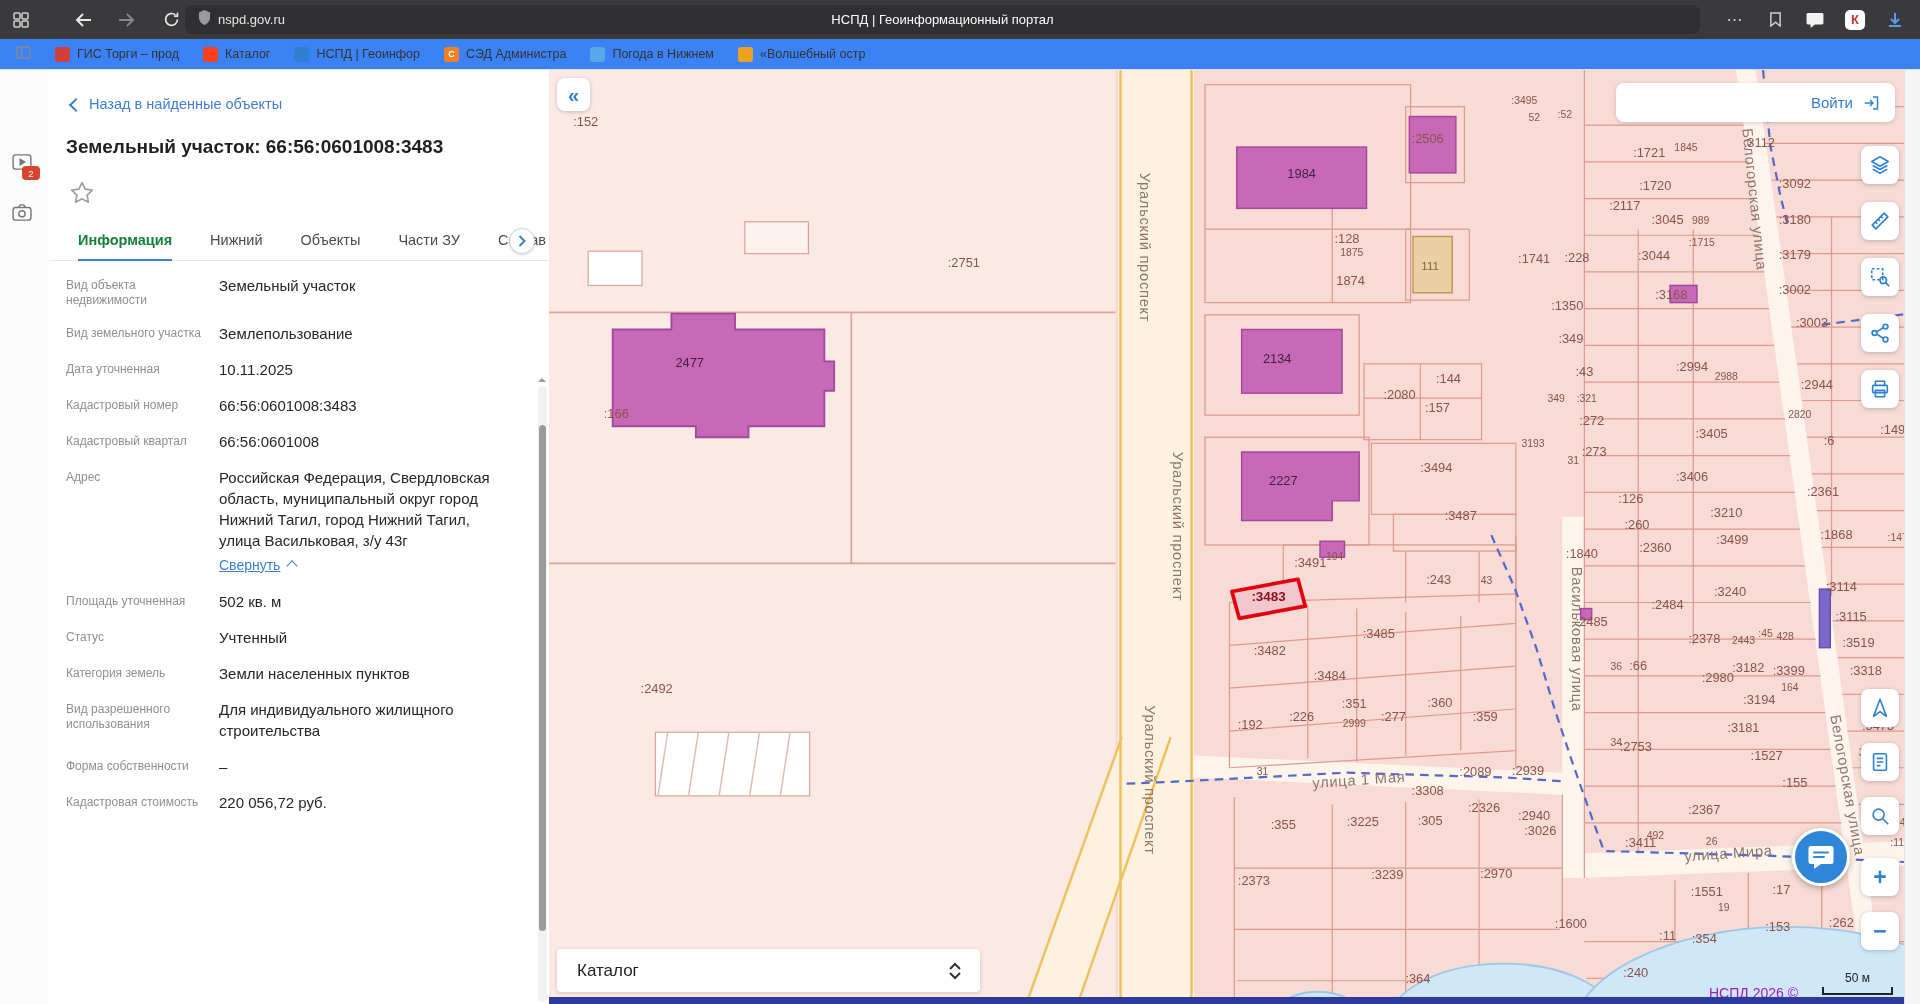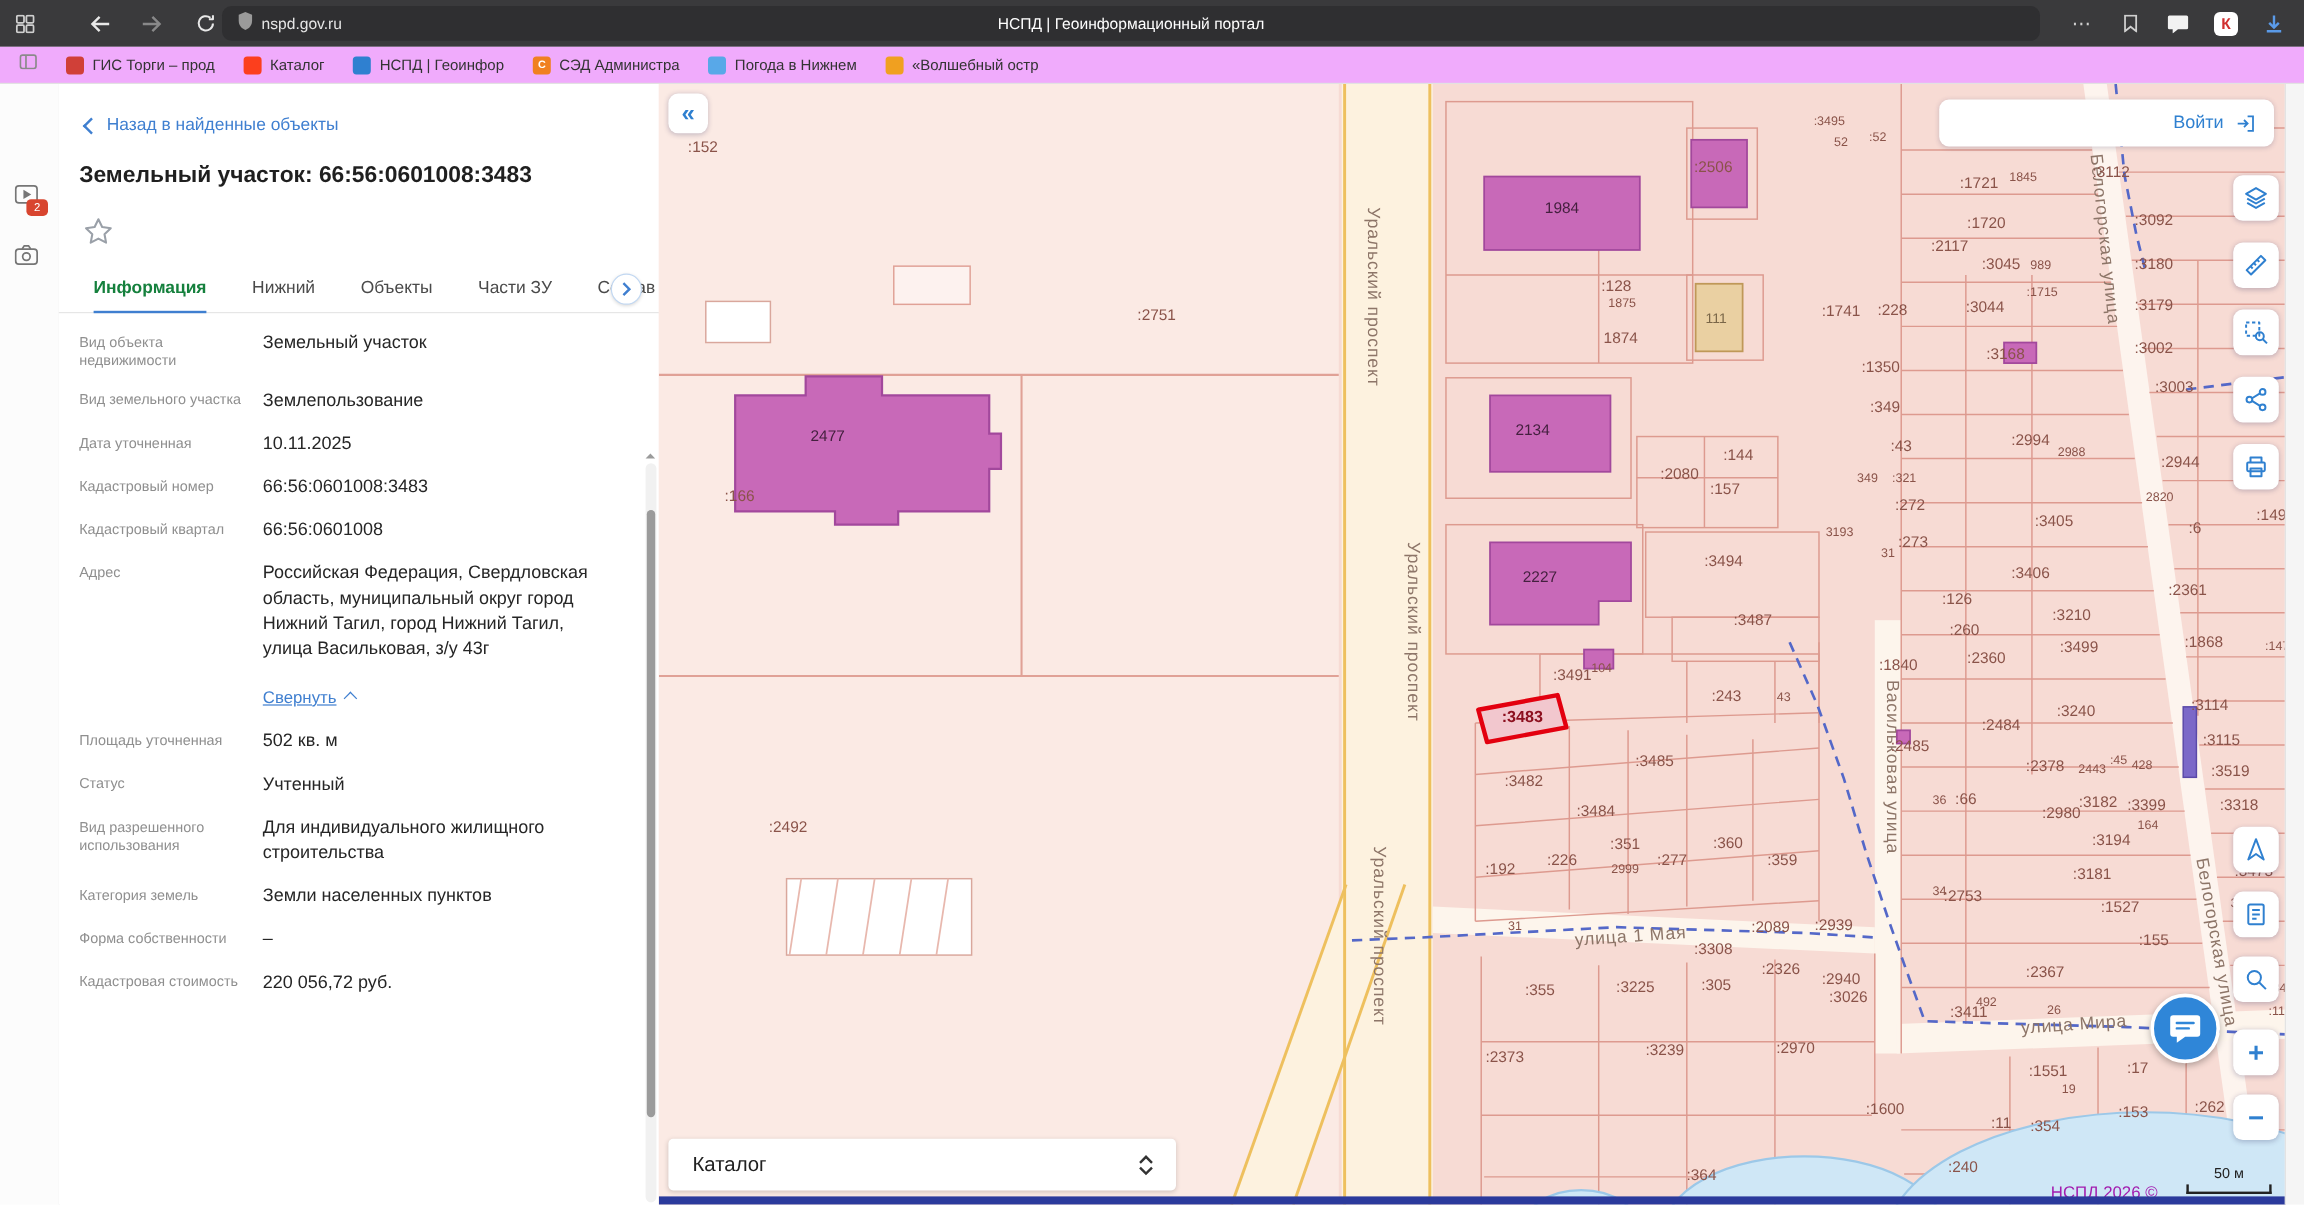"ГИС Торги – прод" .bookbar { background: #f0abfc -> #3b82f6 }
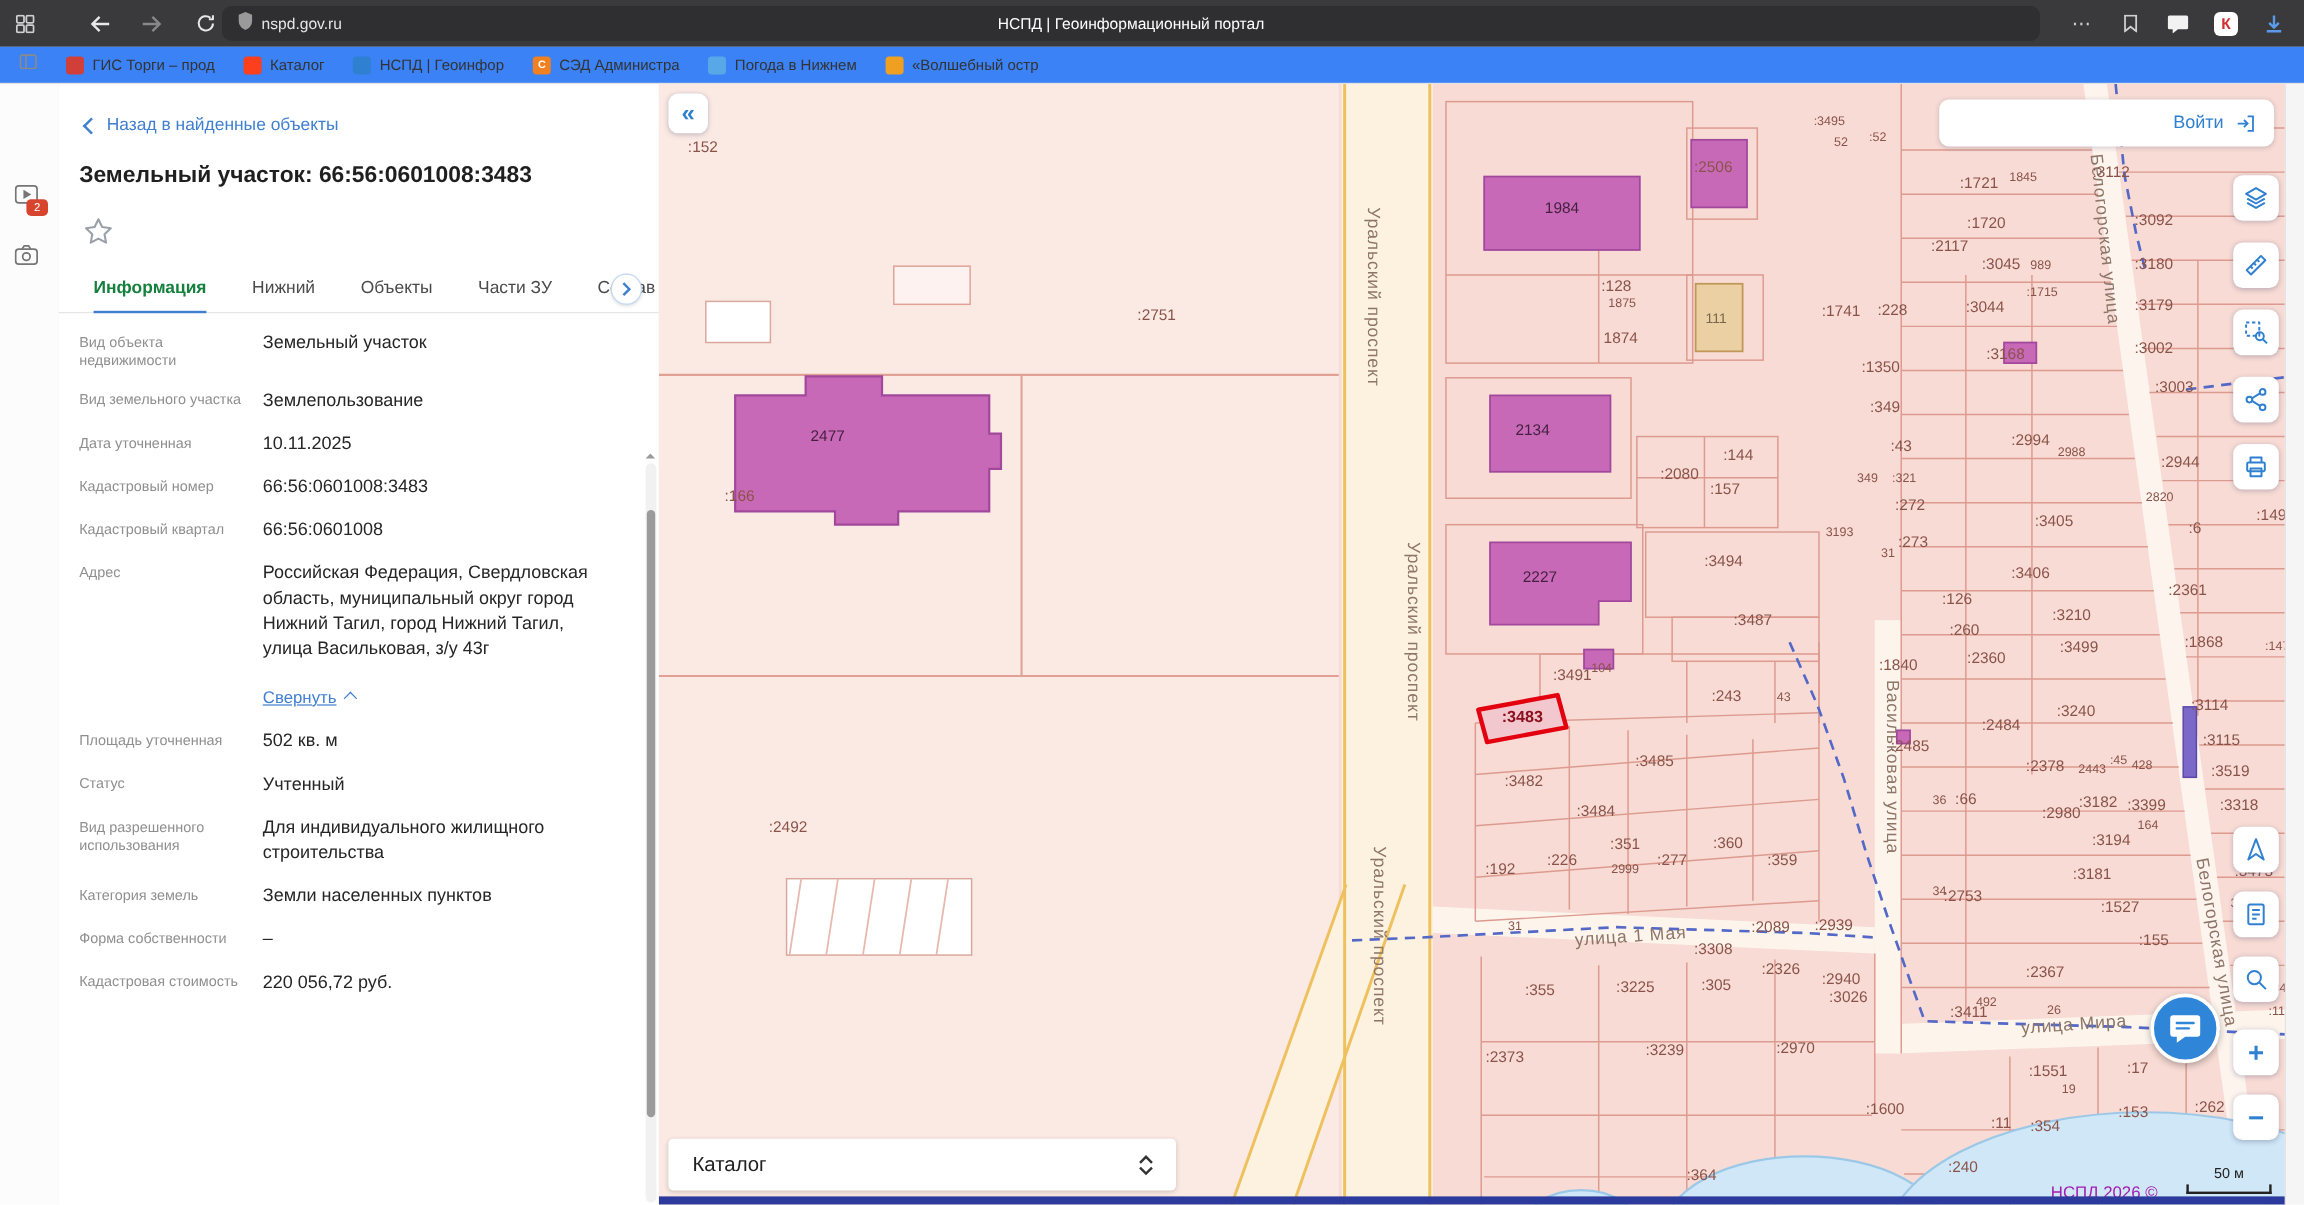"Свернуть" .ilink { margin-top: 20px -> 4px }
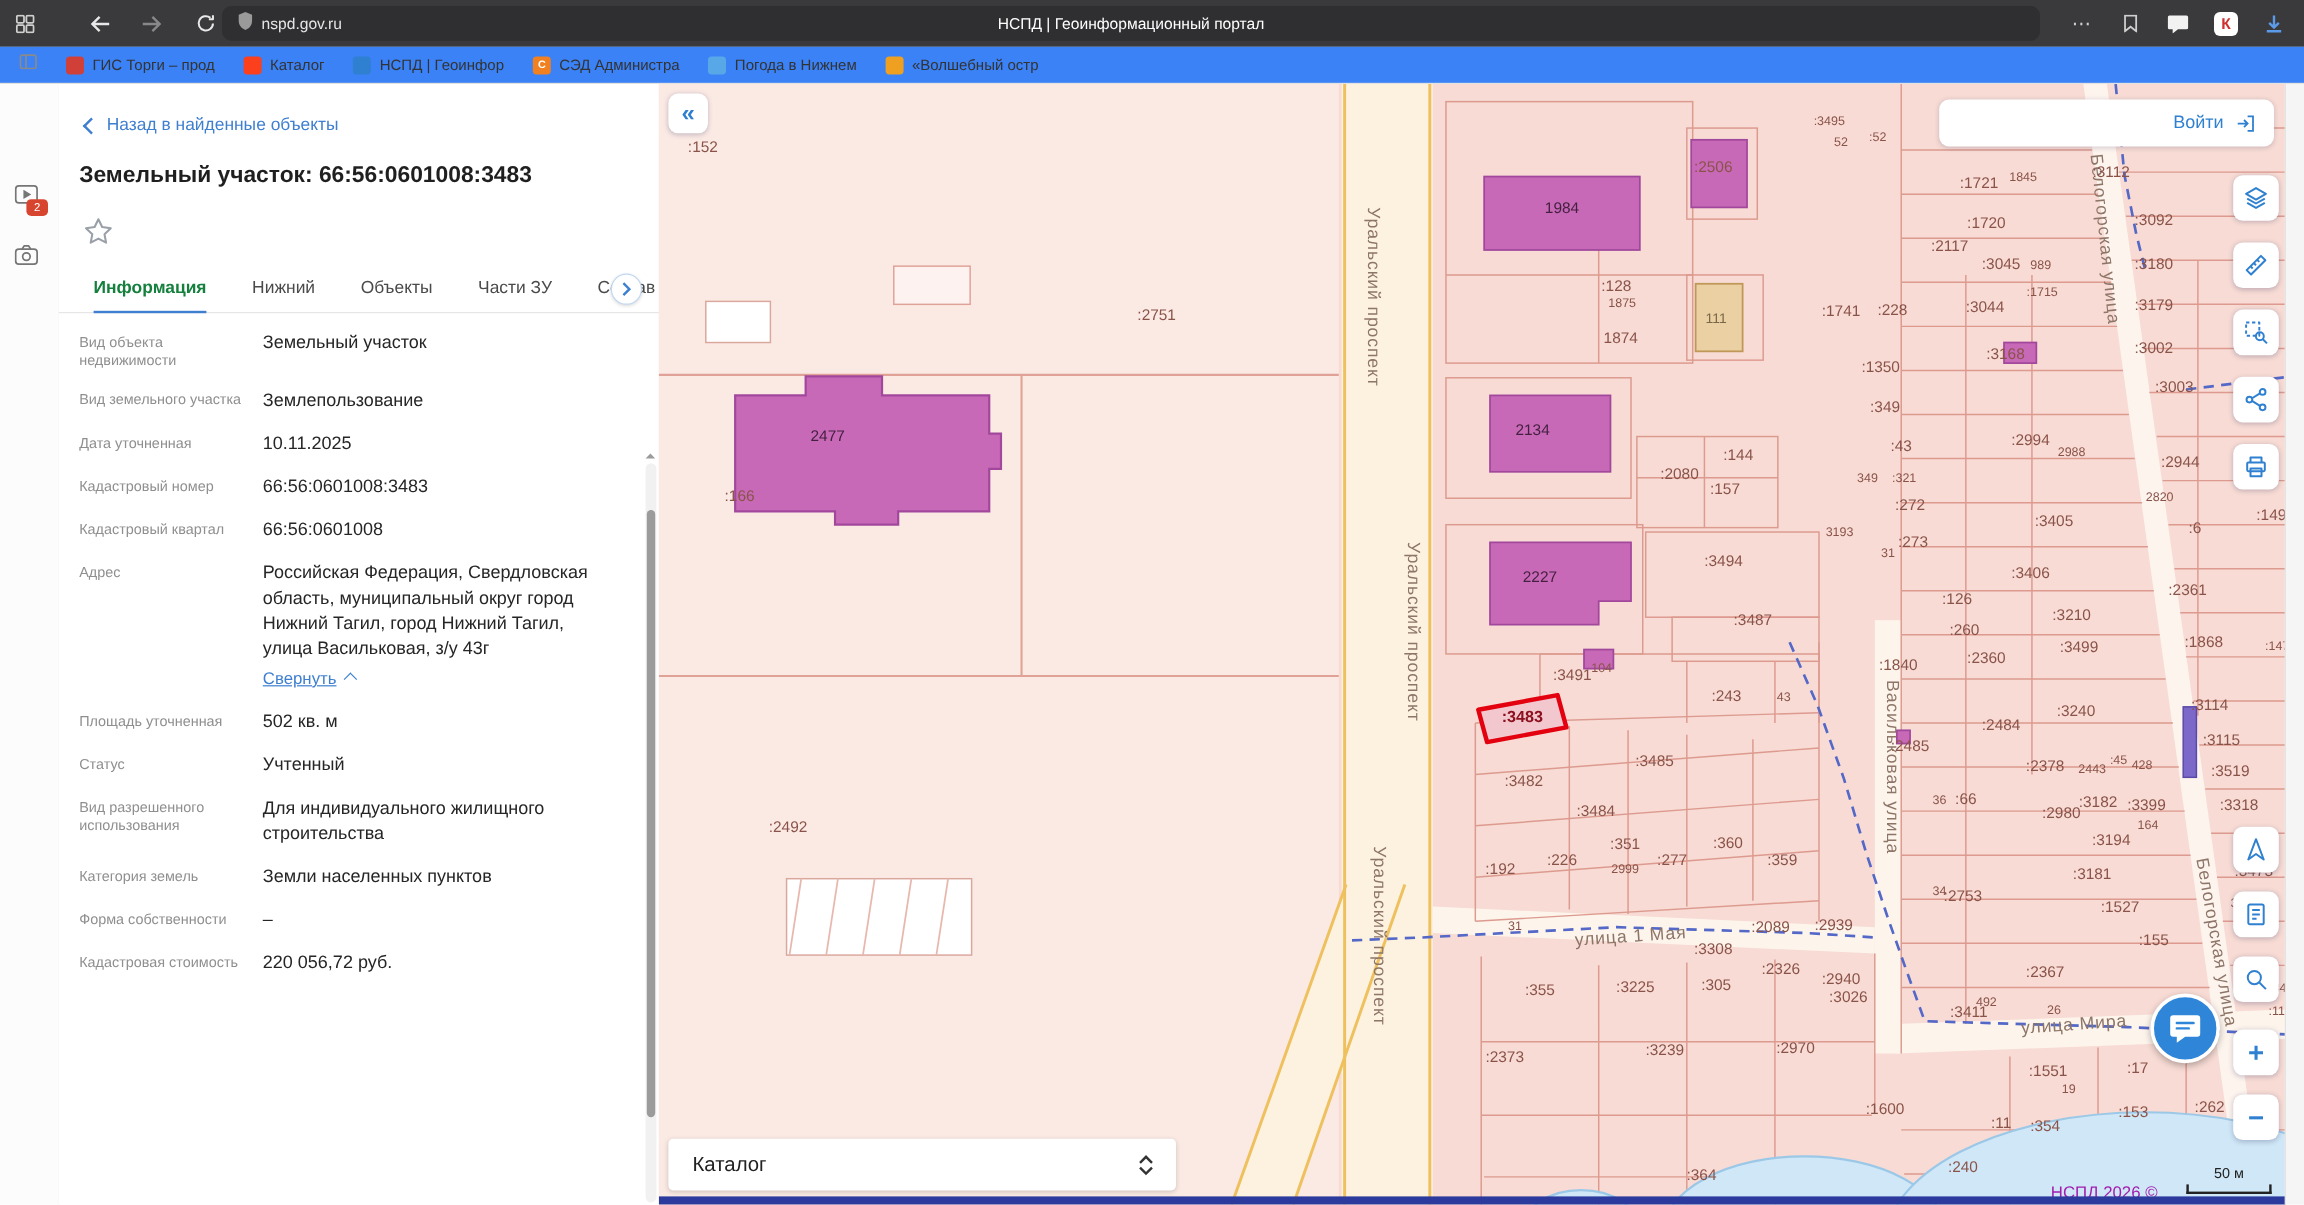"Вид разрешенного использования" div.irow { order: before "Категория земель" -> after "Категория земель" }
